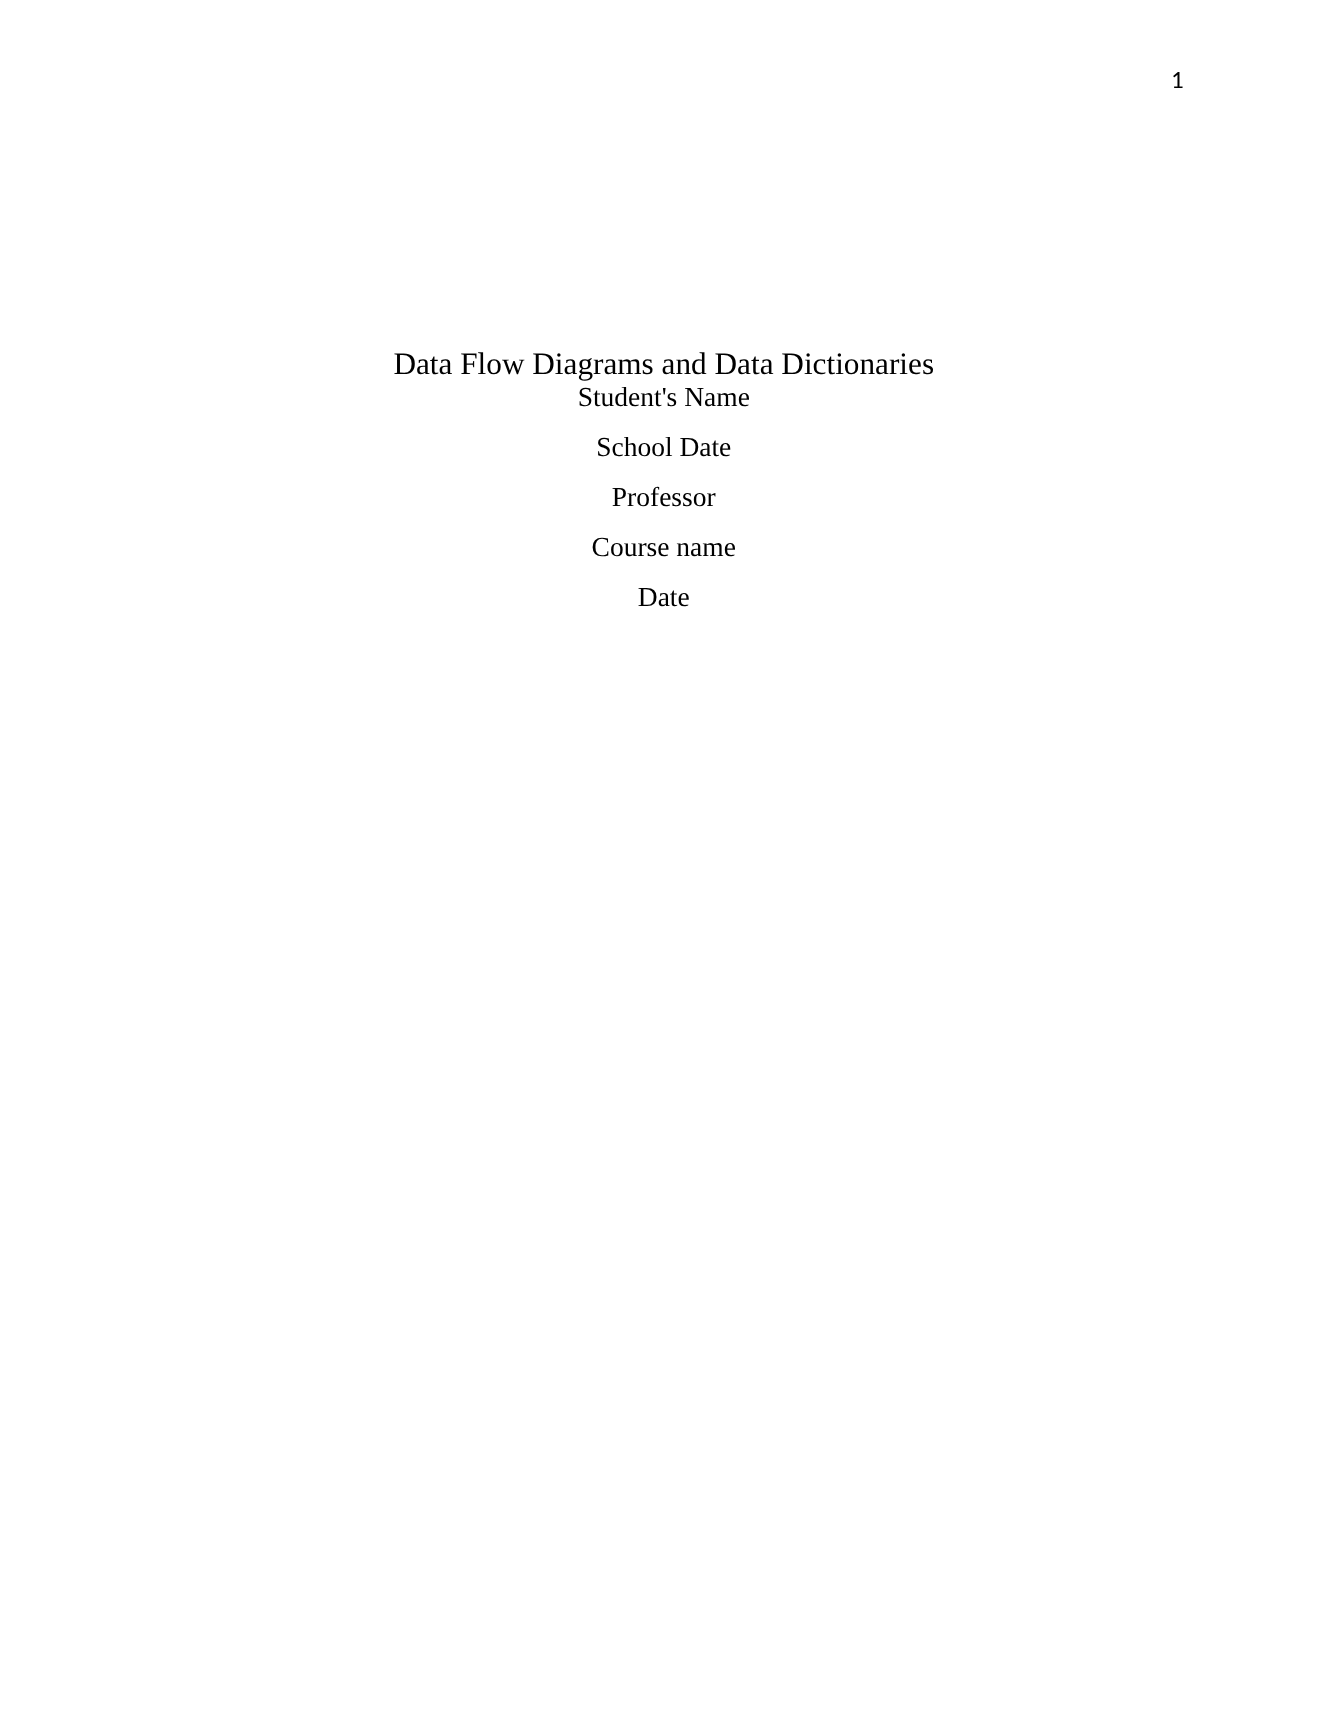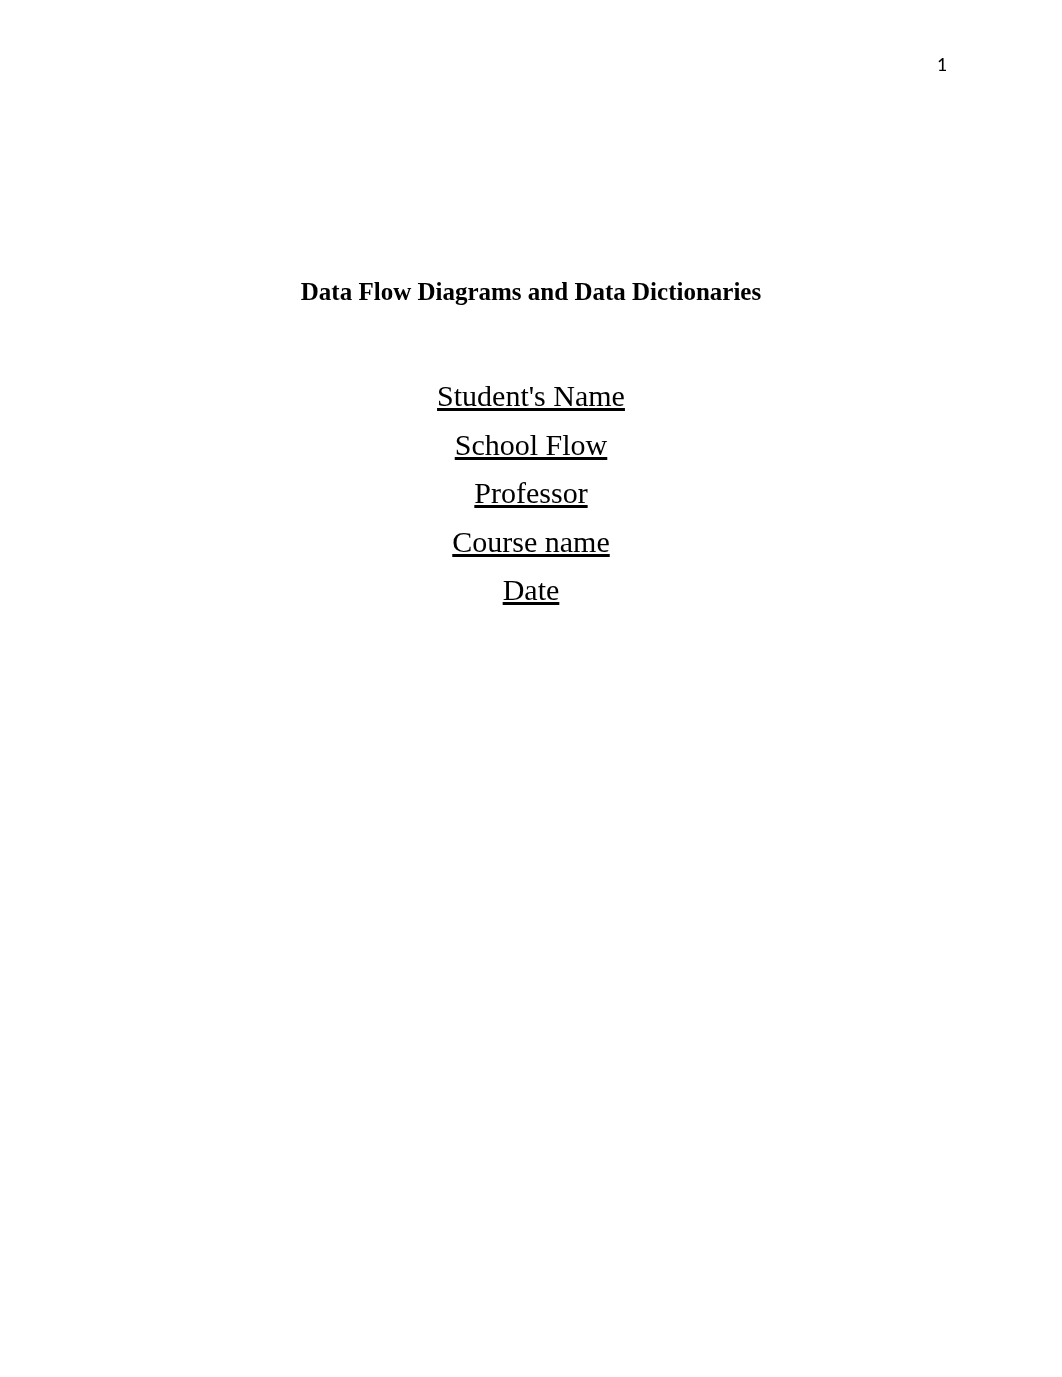"Data Flow Diagrams and Data" .title { font-weight: bold -> normal; margin-bottom: 74px -> none }
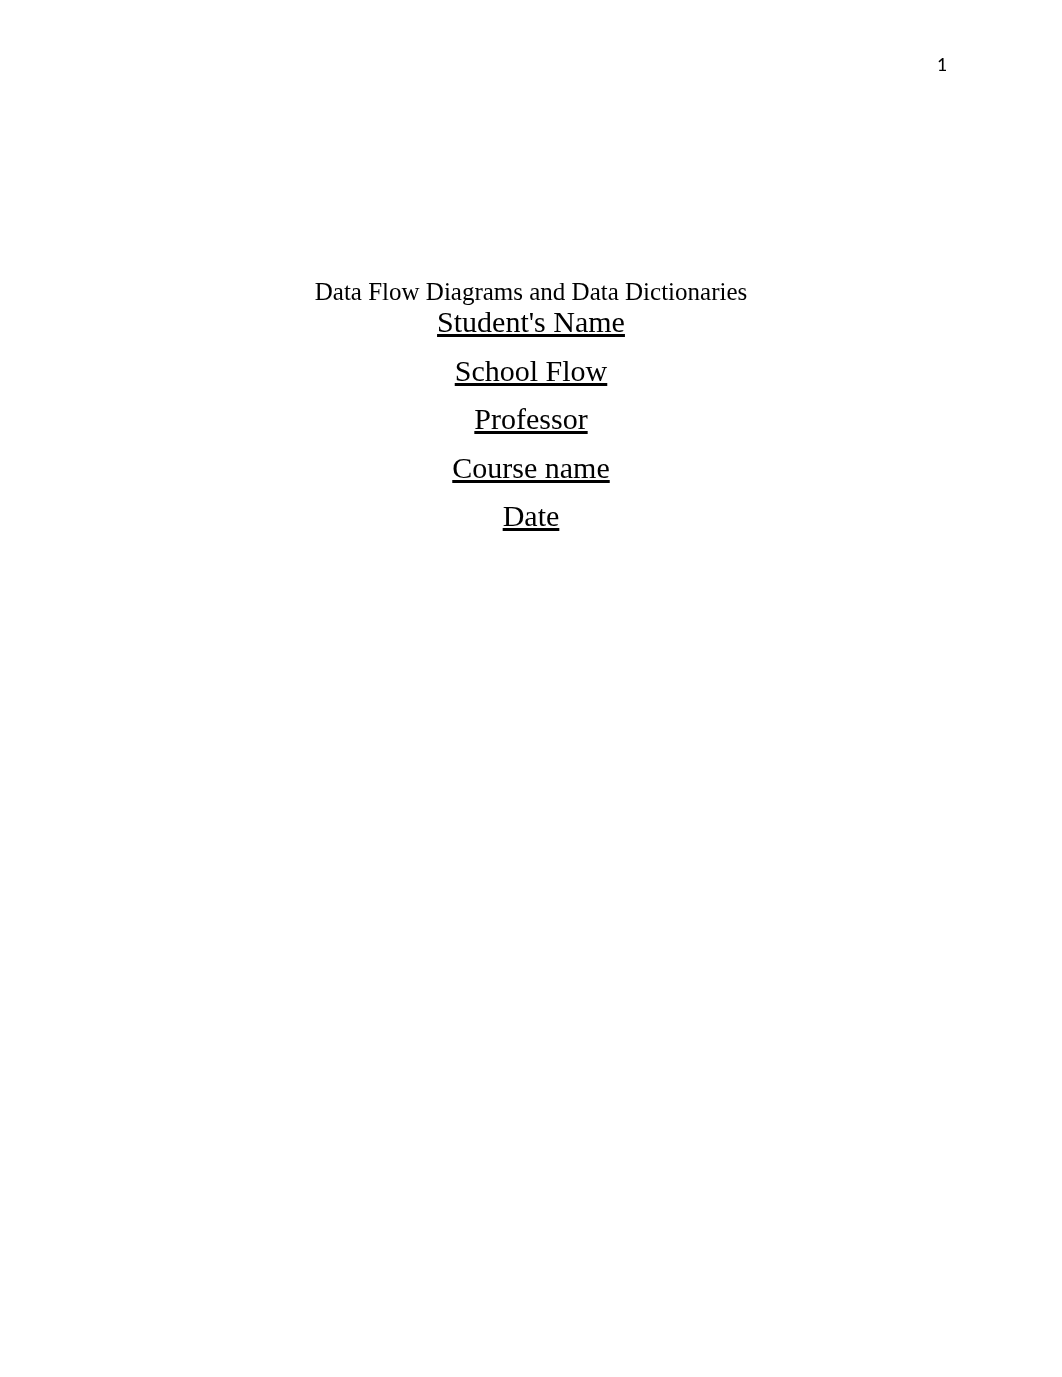"Student's Name" .line { font-size: 30px -> 22px; text-decoration: underline -> none }
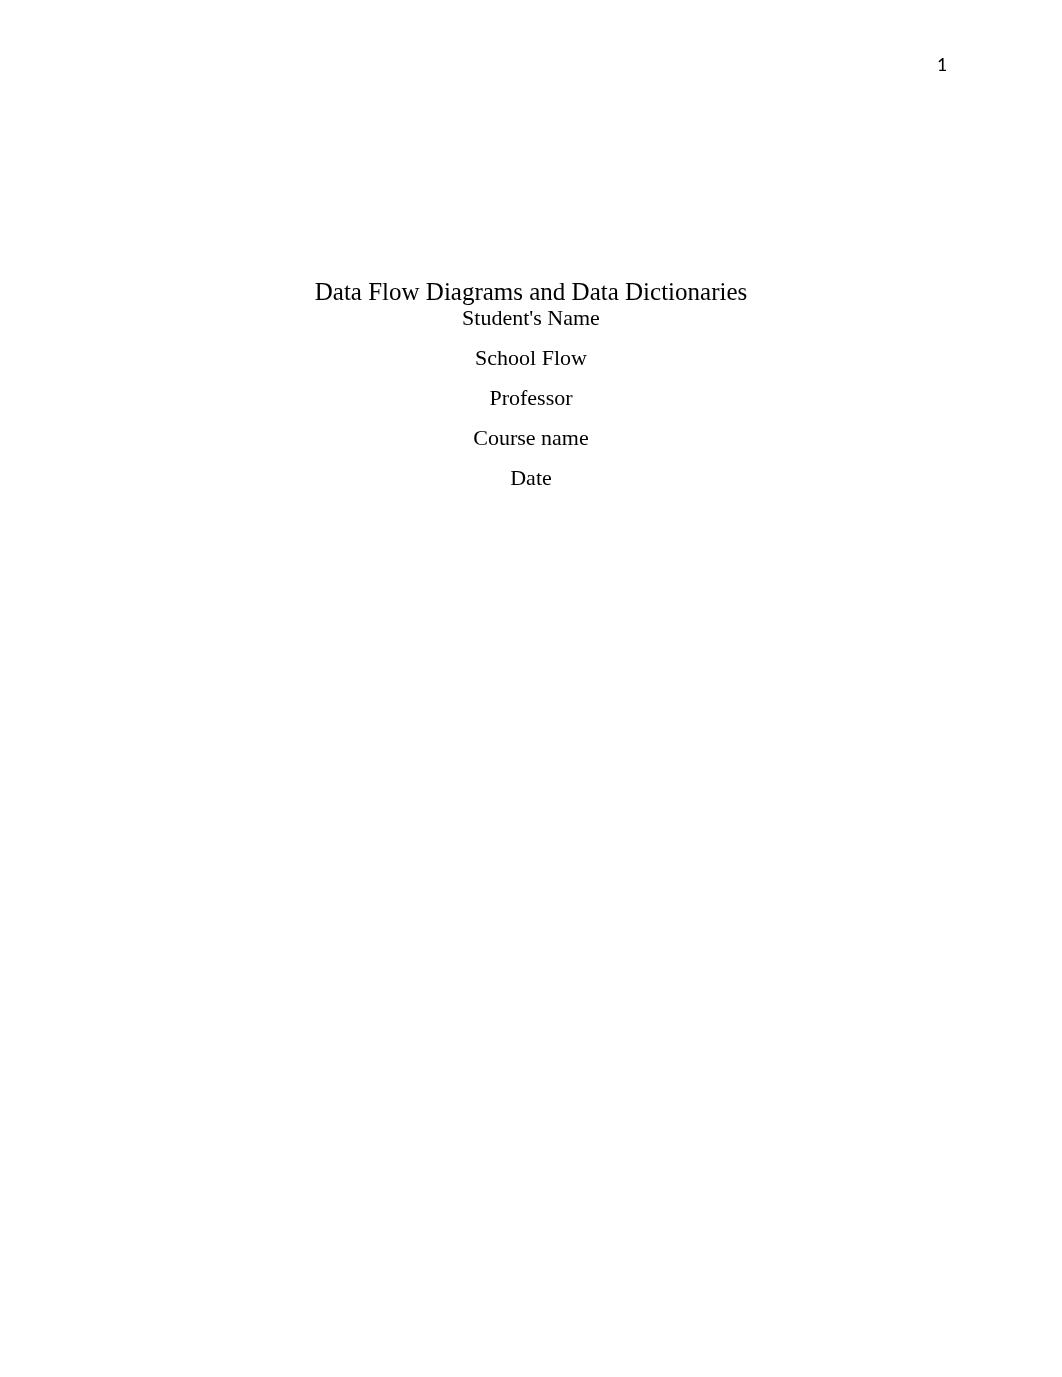"School Flow" div.line { text: Flow -> Date }
